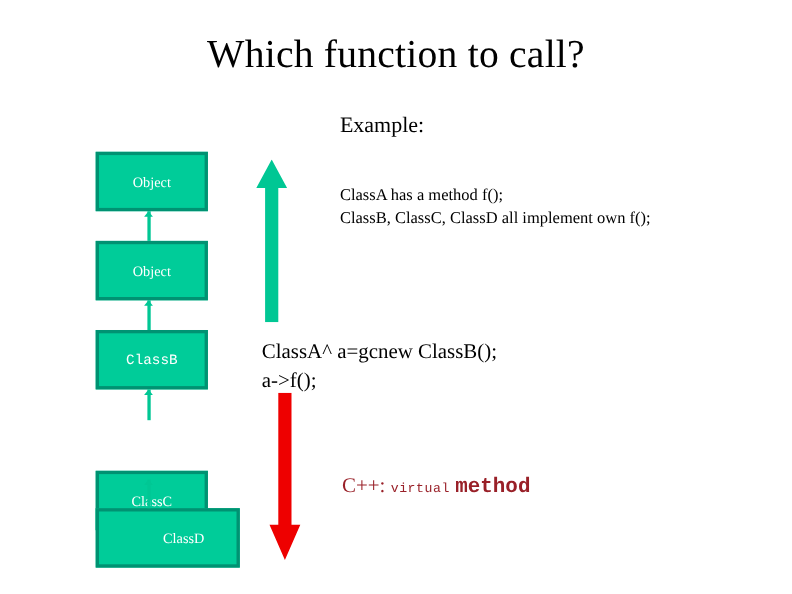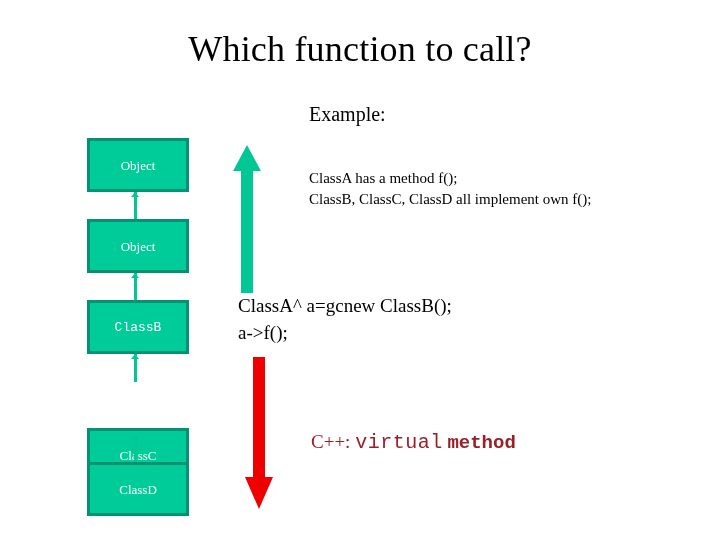"ClassA^ a=gcnew ClassB();" #text-code { top: 292px -> 306px }
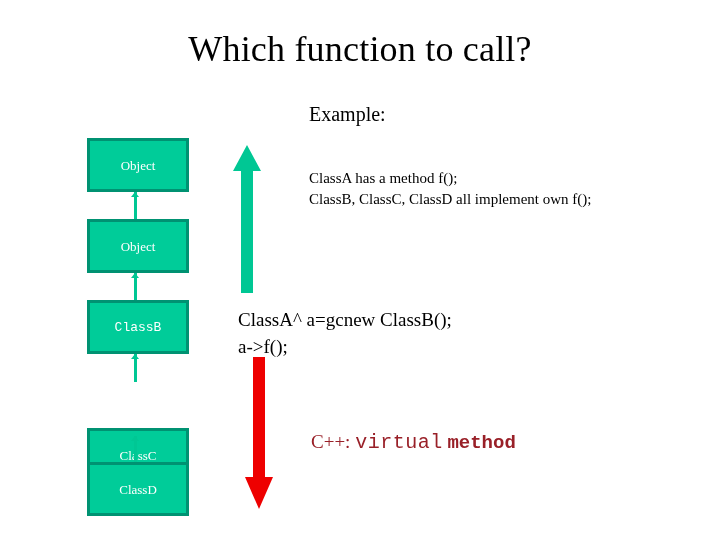"virtual" #cpp-keyword { font-size: 20px -> 12px }
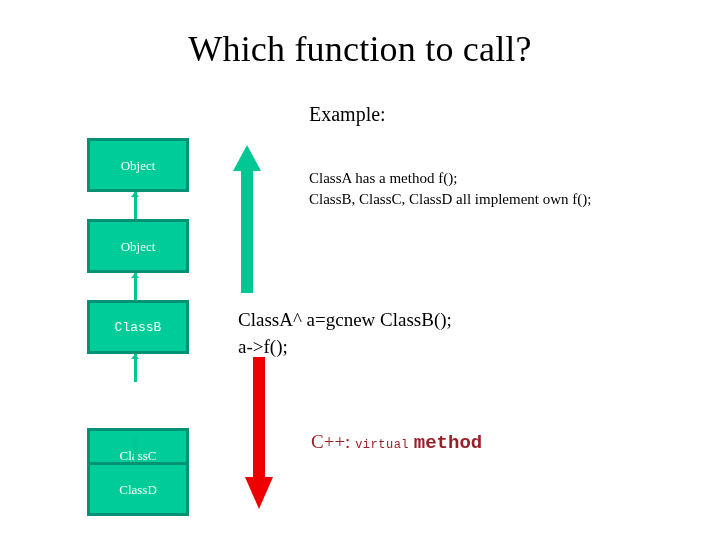"ClassD" #box-classd { padding-left: none -> 29px }
